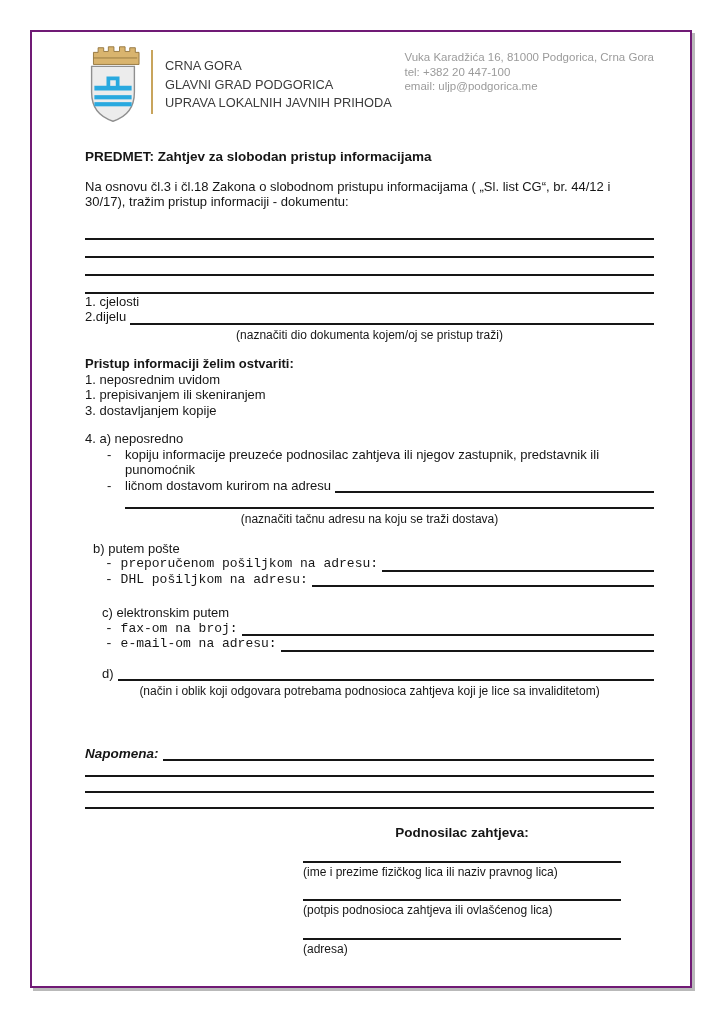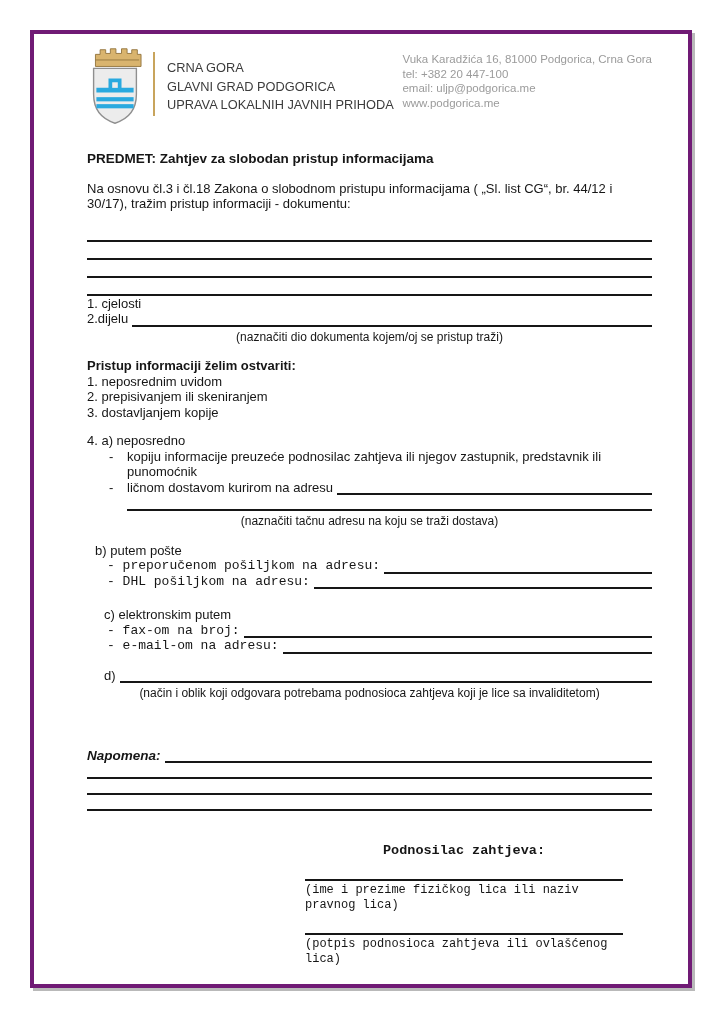"CRNA GORA" .page { border: 4px solid #701a75 -> 2px solid #701a75 }
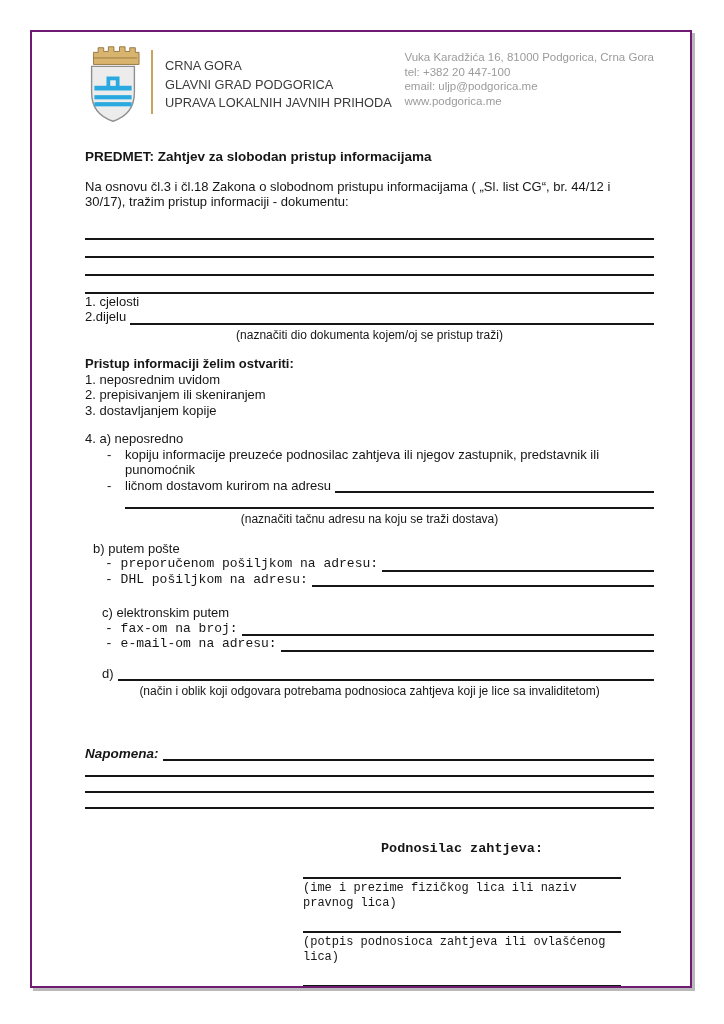"www.podgorica.me" div { html: <div>www.podgorica.me</div> -> none }
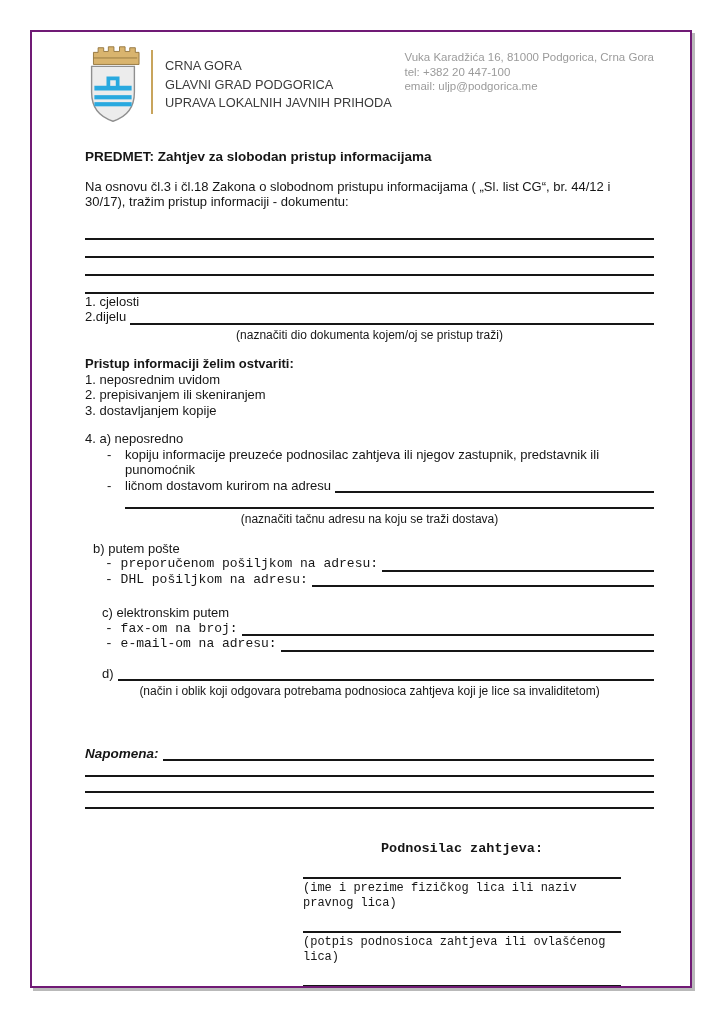"2. prepisivanjem ili skeniranjem" div.li { text: 2 -> 1 }
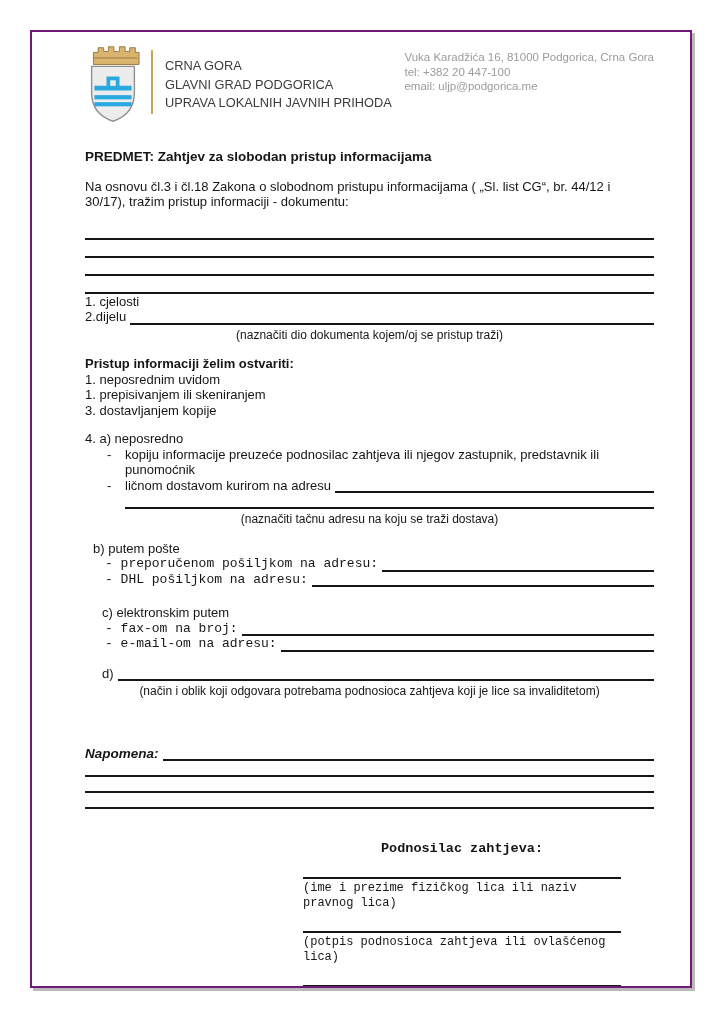"Podnosilac zahtjeva:" .sig { font-family: Liberation Mono, monospace -> none; margin-top: 32px -> 16px }
